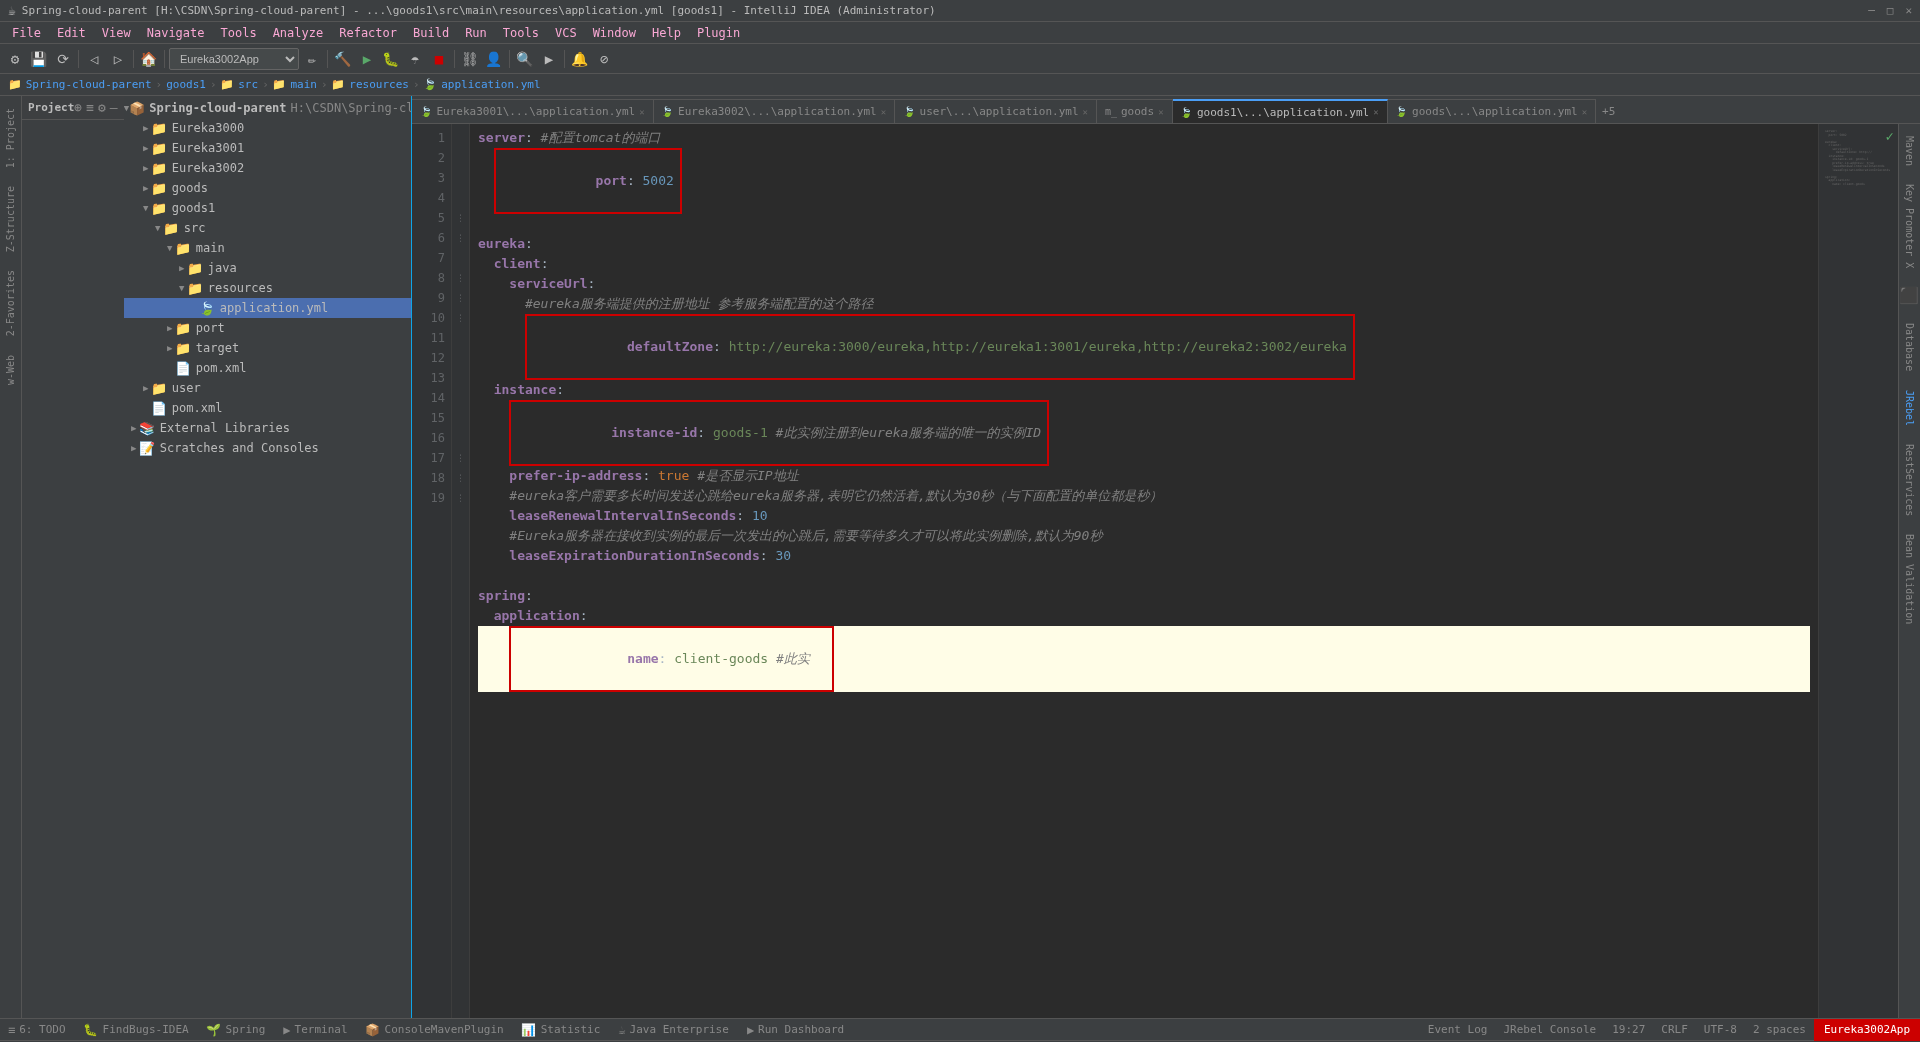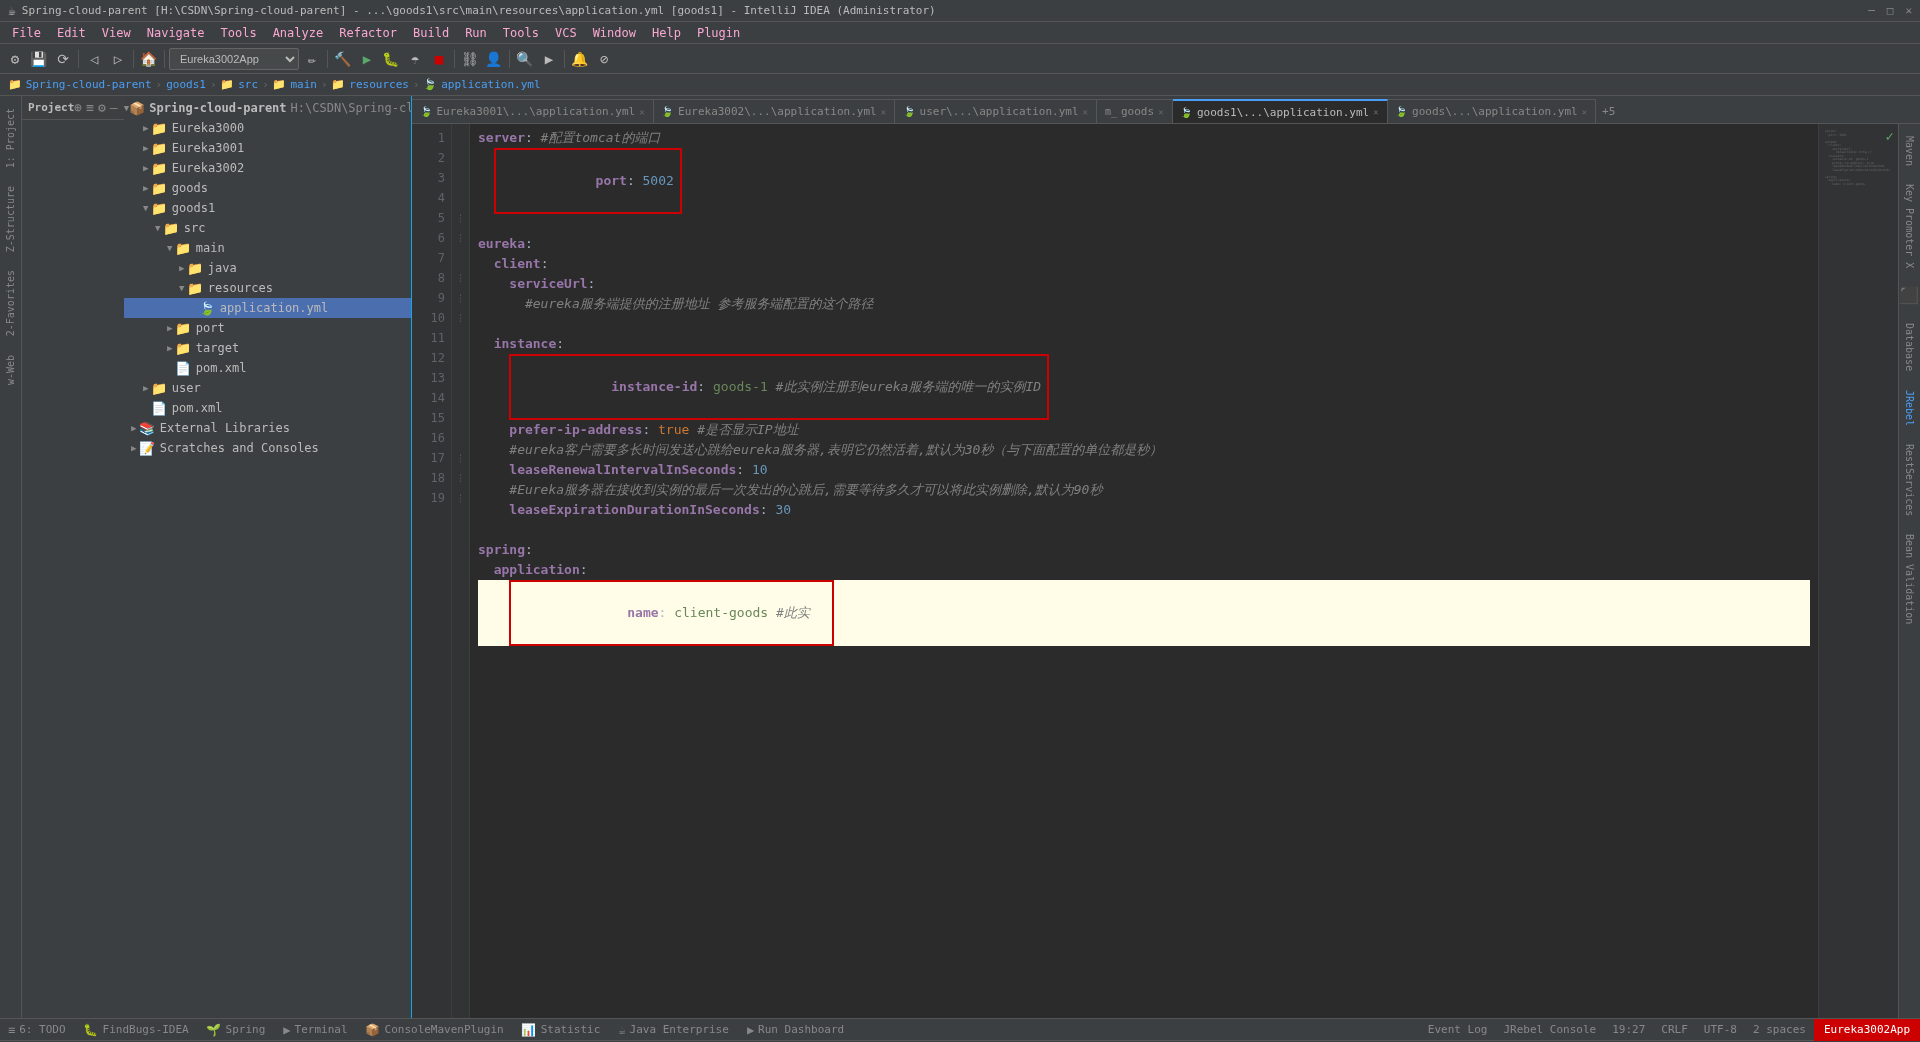"defaultZone:" span { html: none -> <span> <span>defaultZone</span><span>: </span><span>http://eureka:3000/eureka,http://eureka1:3001/eureka,http://eureka2:3002/eureka</span> </span> }
